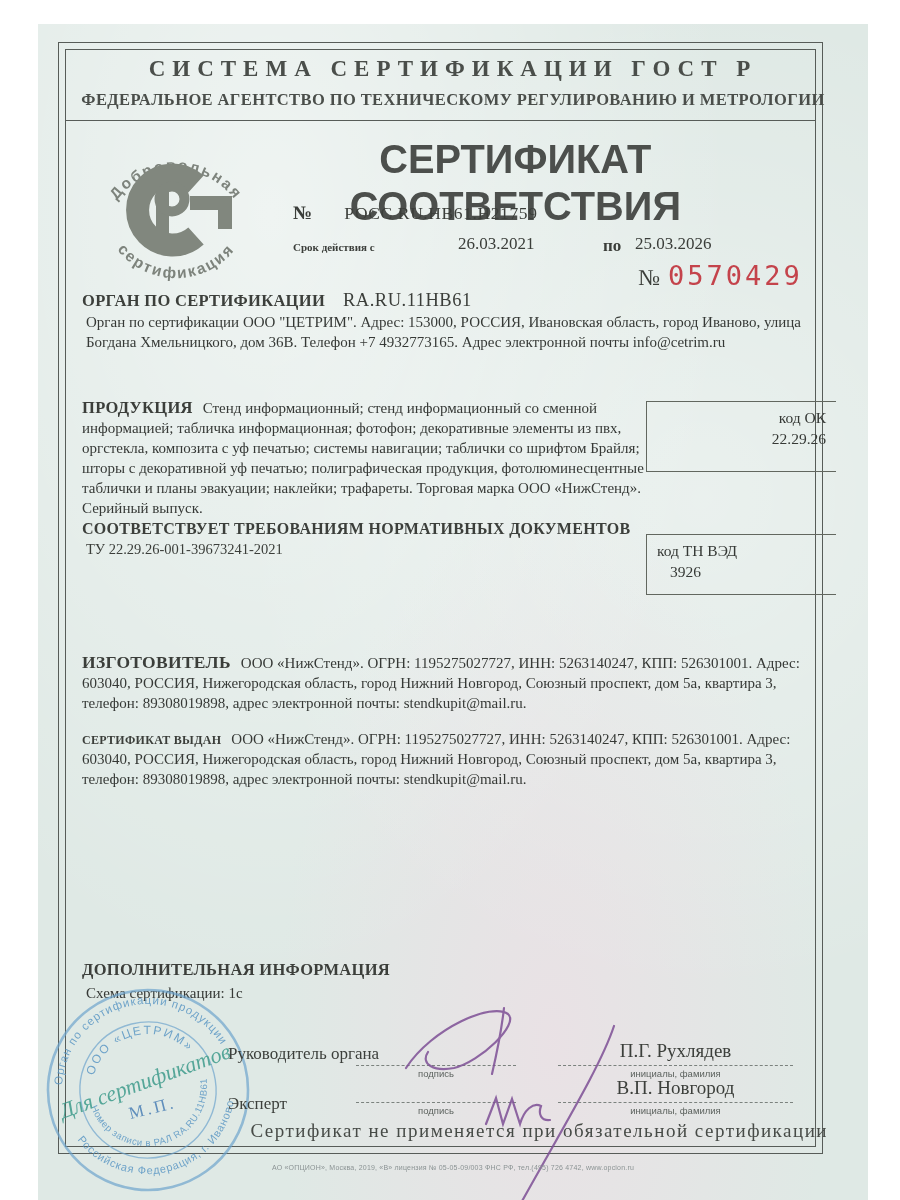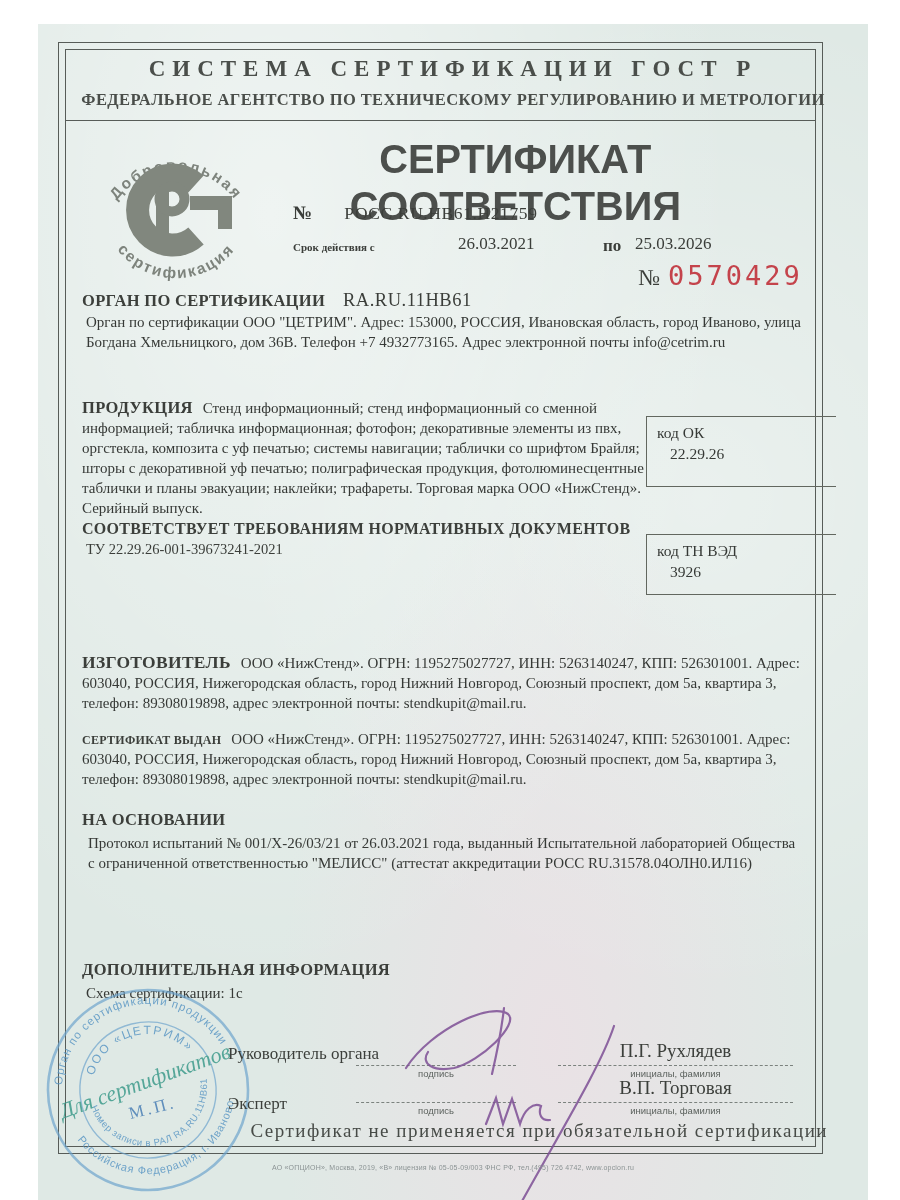"код ОК" .box-ok { text-align: none -> right; top: 392px -> 377px }
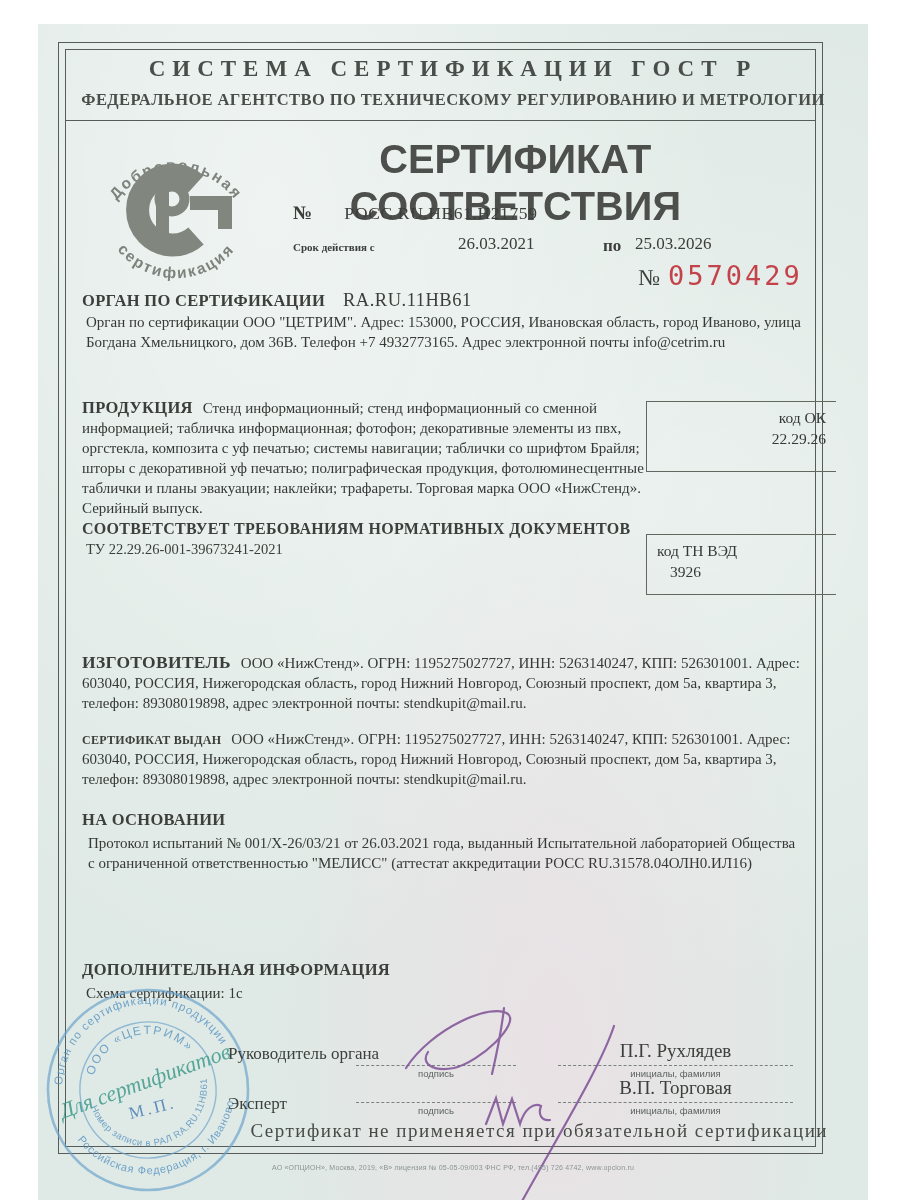"НА ОСНОВАНИИ" div.basis { html: <div> <div>НА ОСНОВАНИИ</div> <div>Протокол испытаний № 001/Х-26/03/21 от 26.03.2021 года, выданный Испытательной лабораторией Общества с ограниченной ответственностью "МЕЛИСС" (аттестат аккредитации РОСС RU.31578.04ОЛН0.ИЛ16)</div> </div> -> none }
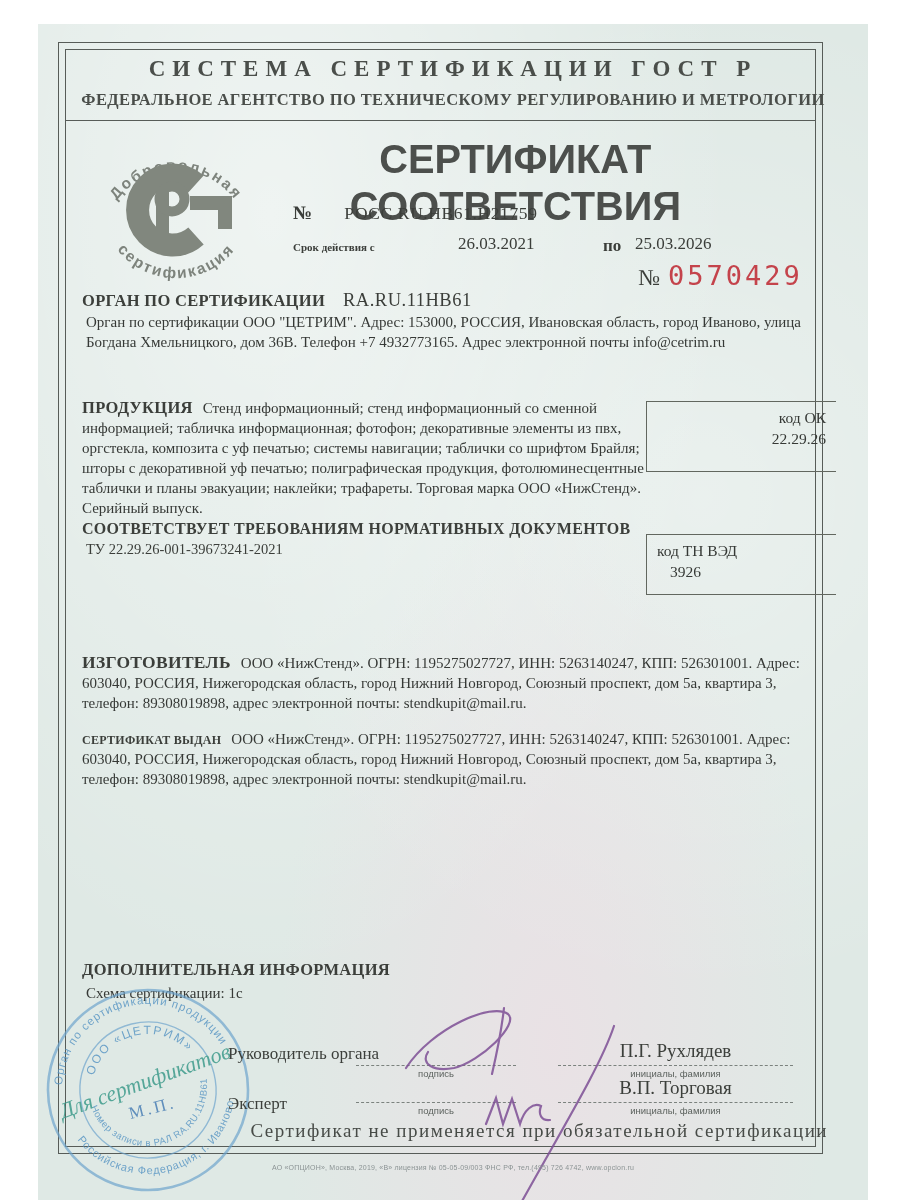"В.П. Торговая" div.sig-name { text: Торговая -> Новгород }
